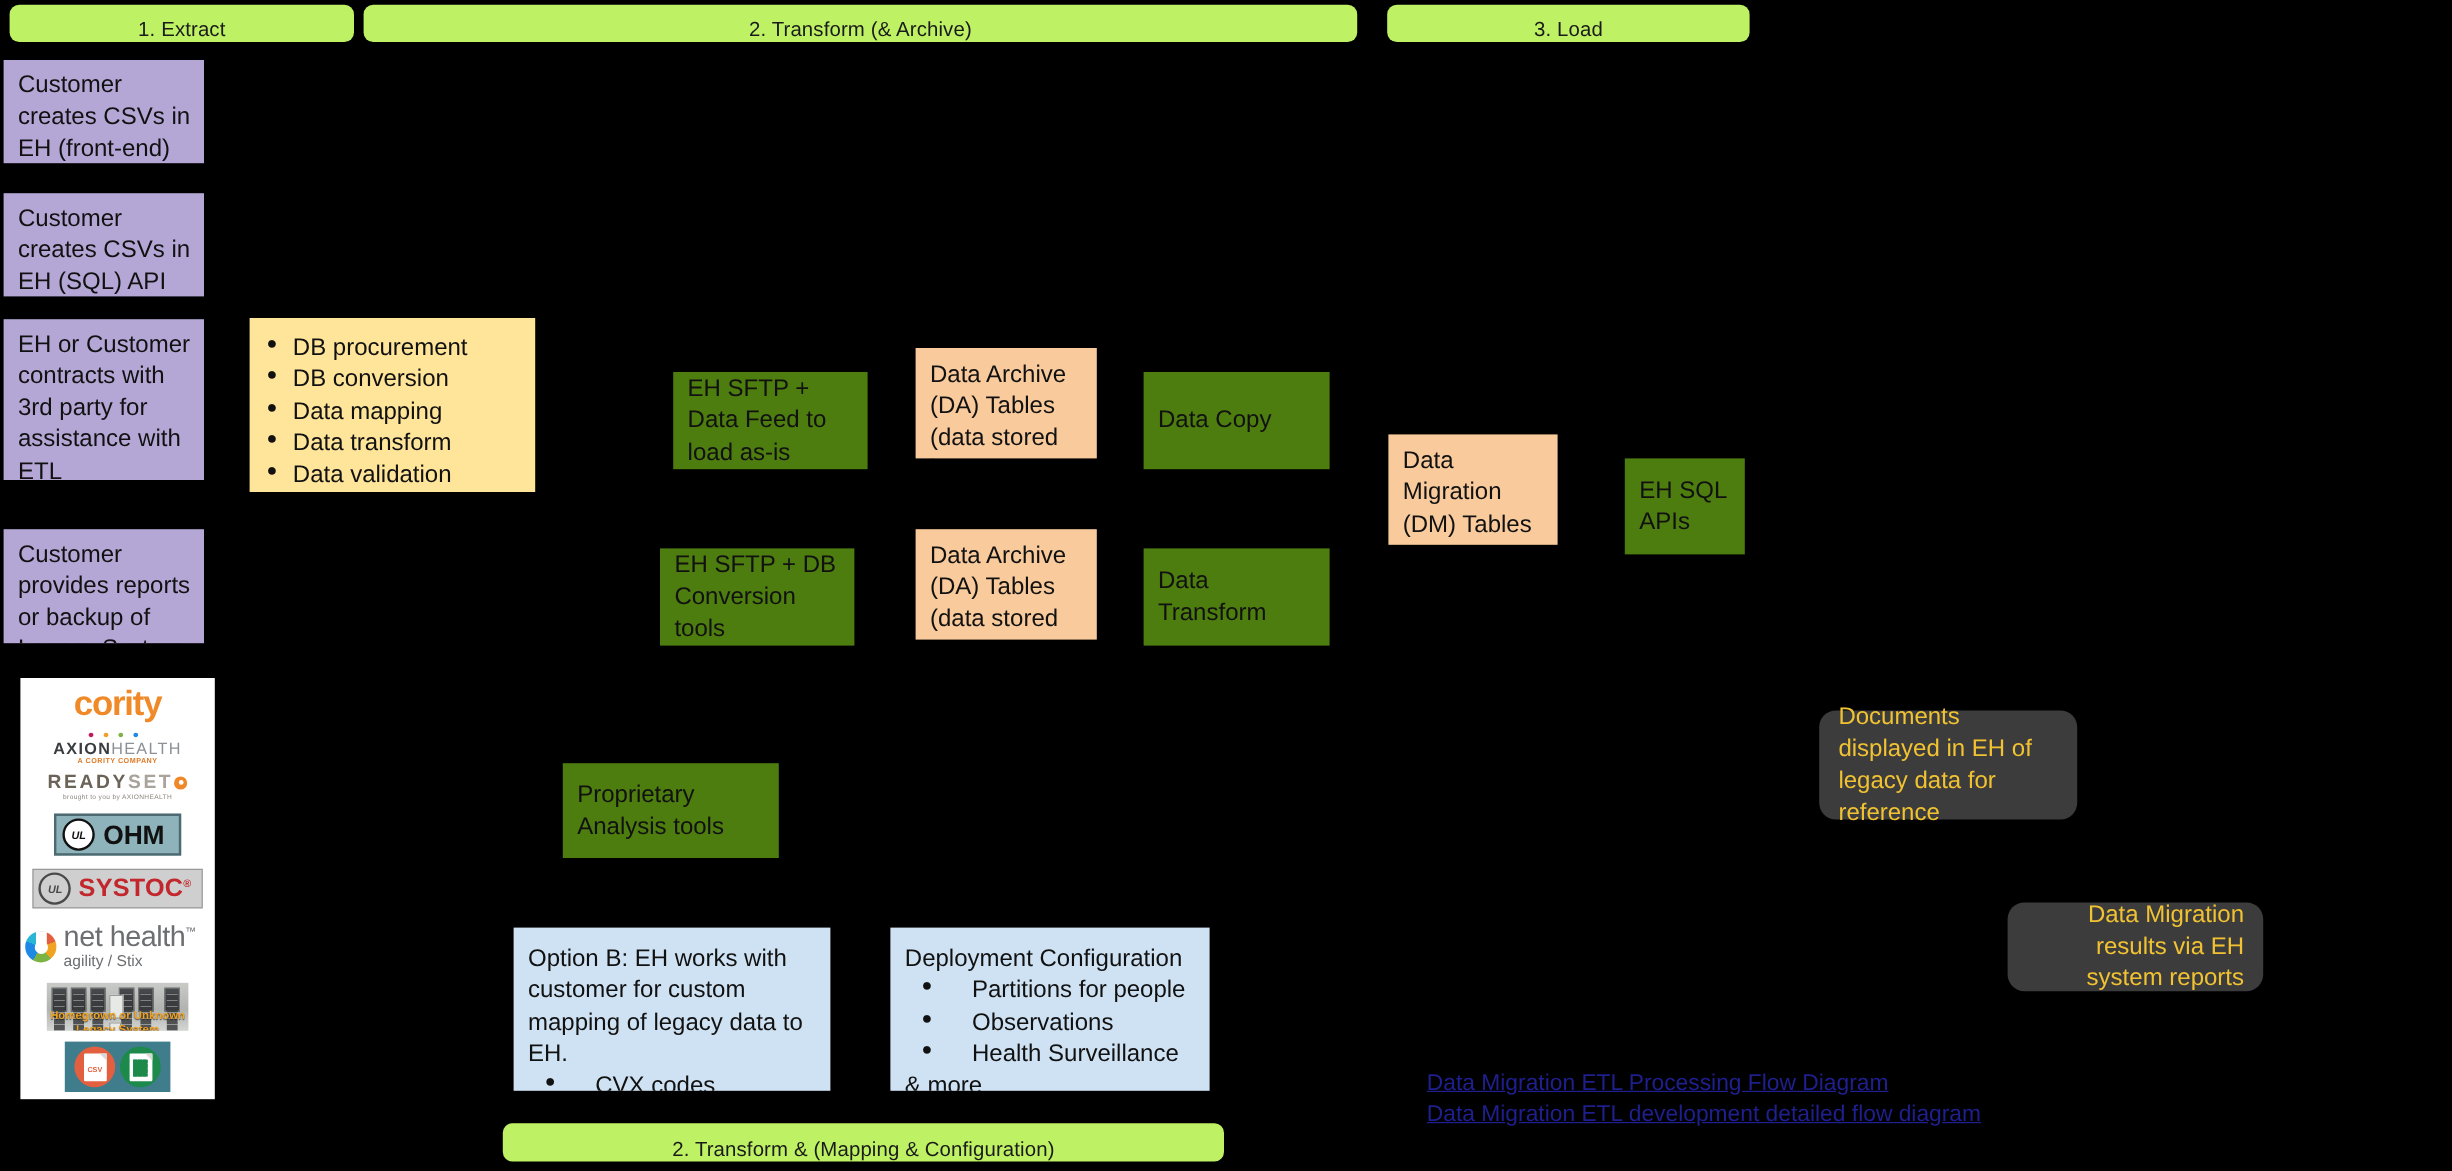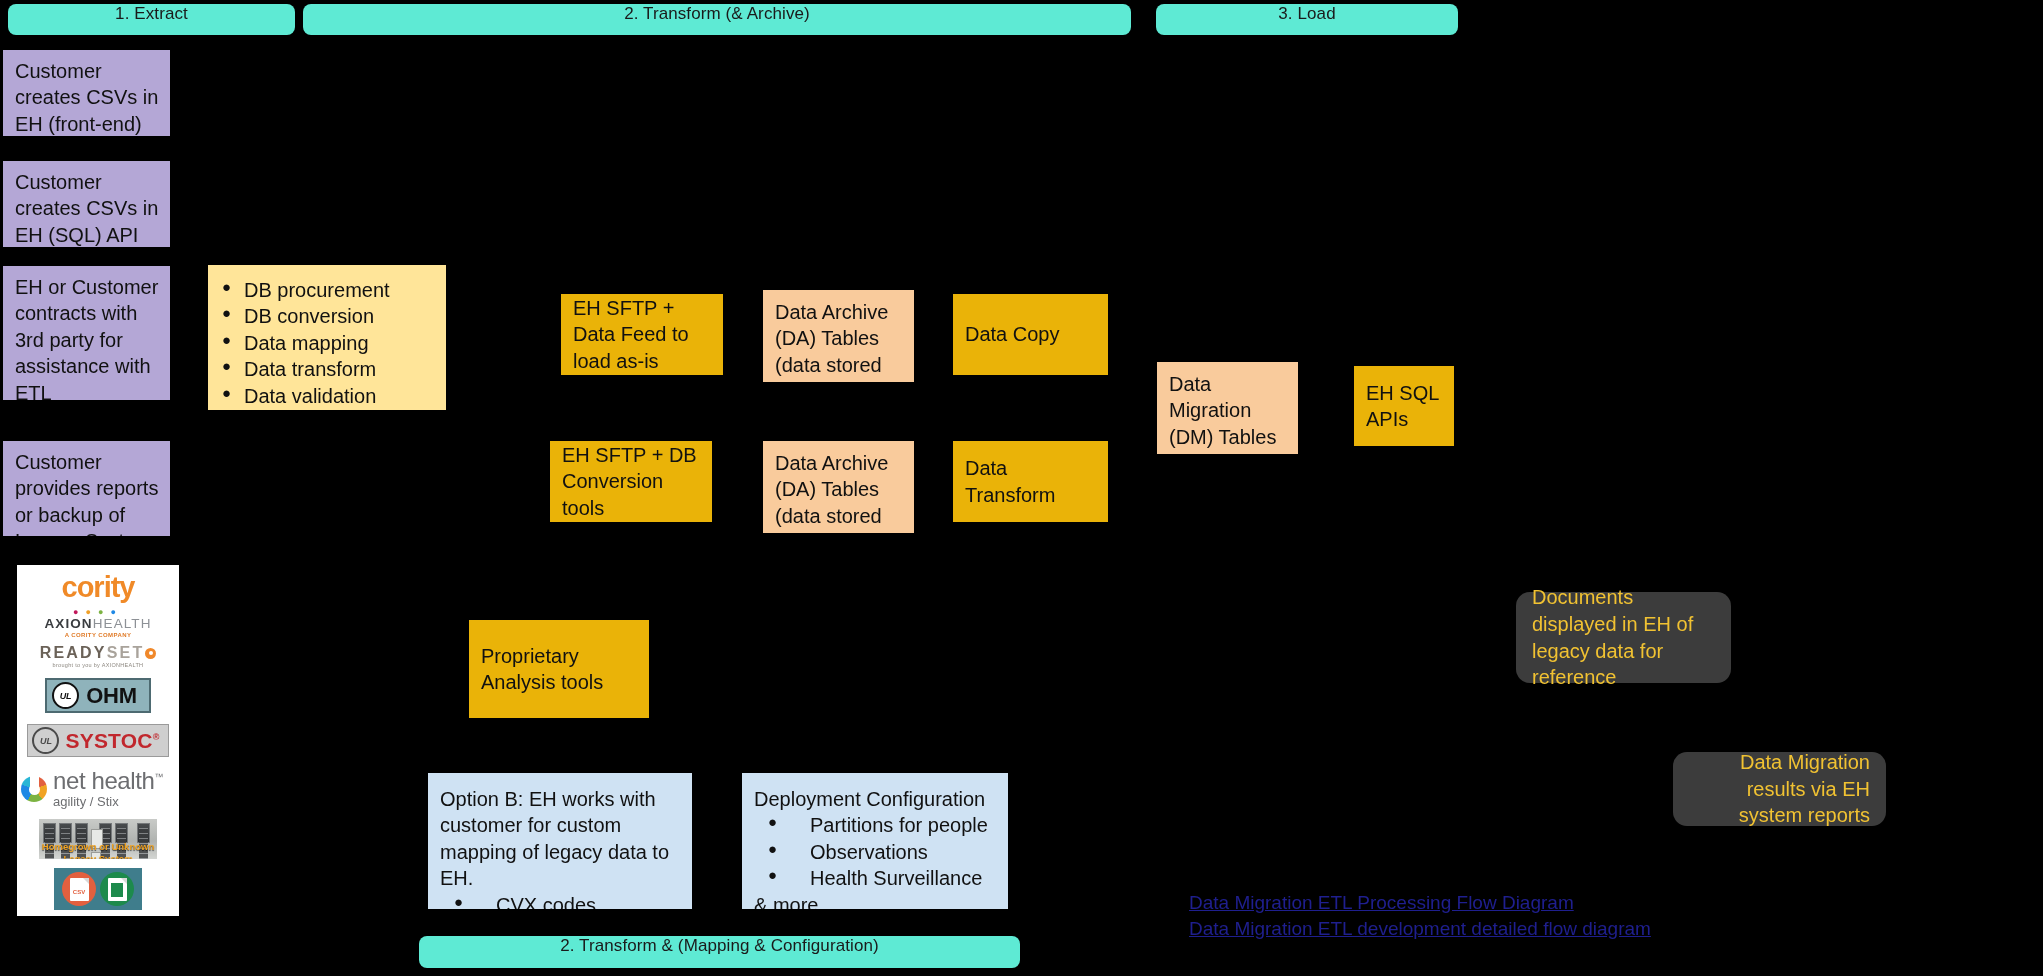"1. Extract" .phase-bar { align-items: flex-start -> flex-end; background: #5eead4 -> #bef264 }
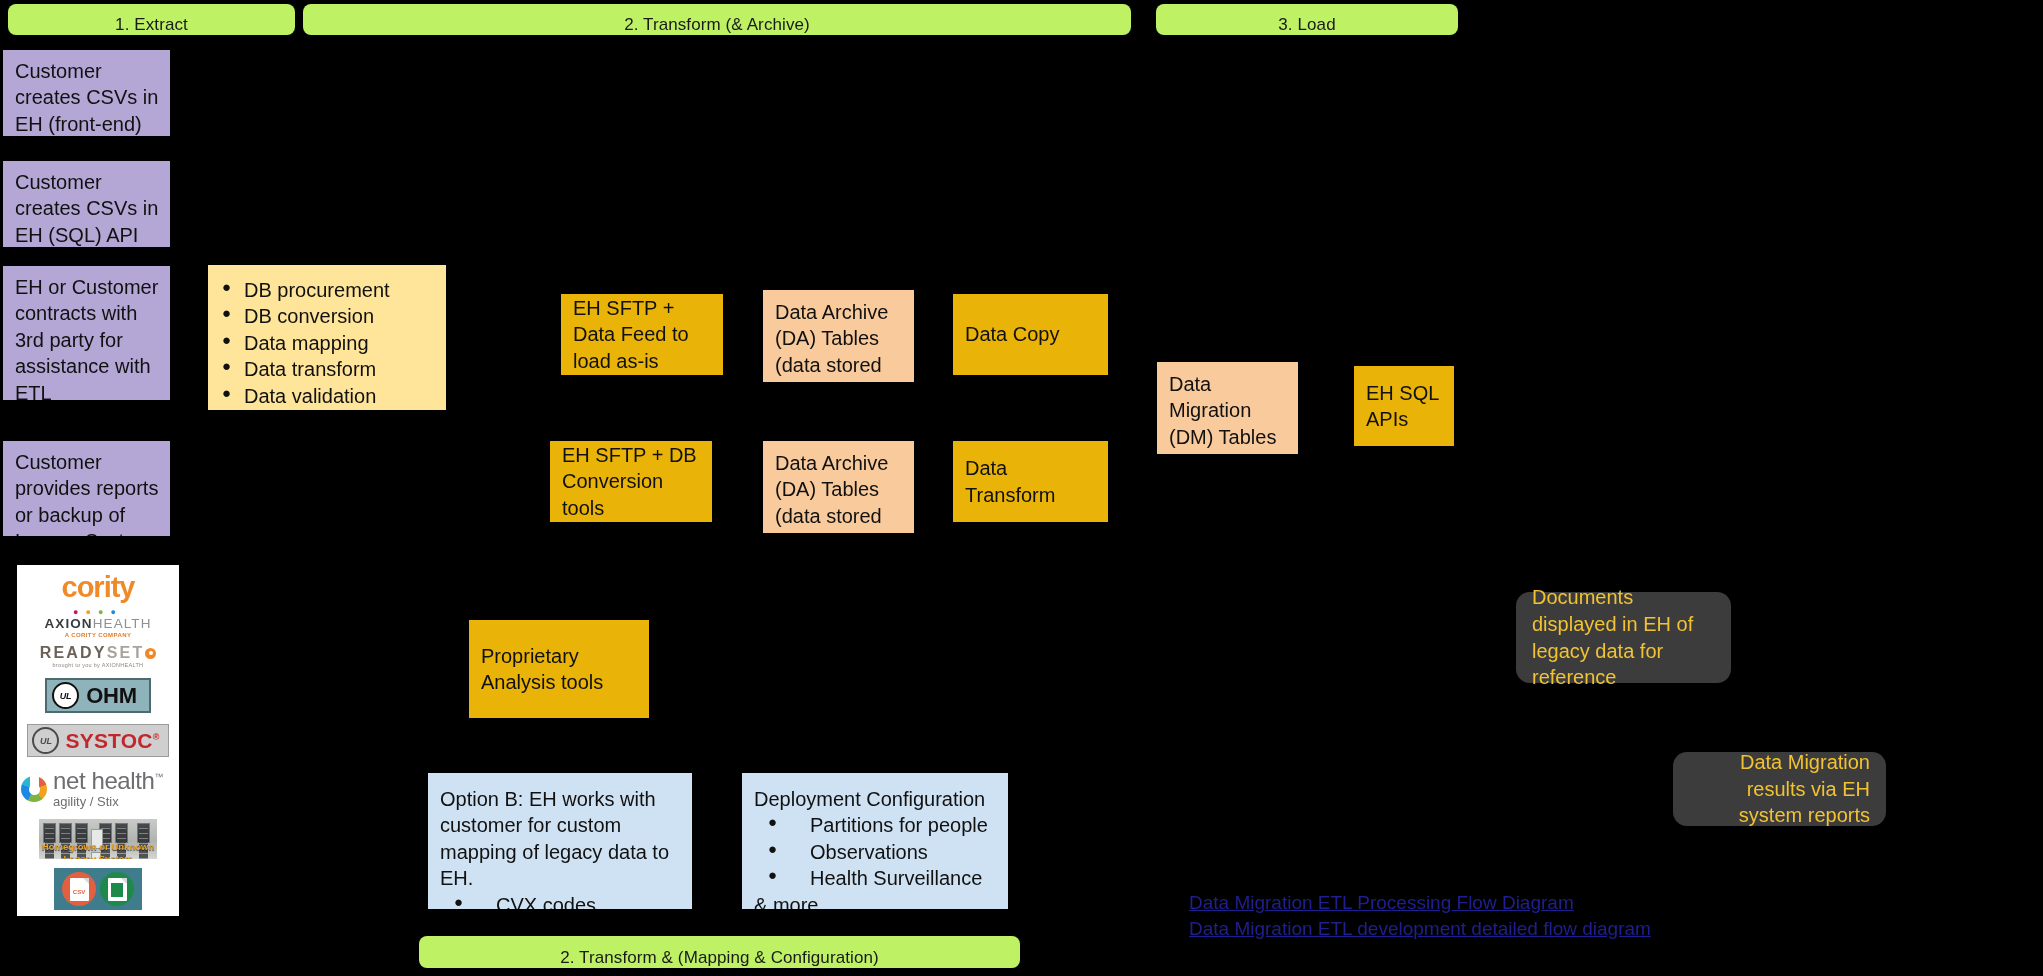"EH SFTP + Data Feed" .box.green { background: #eab308 -> #4d7c0f; margin-top: none -> 16px }
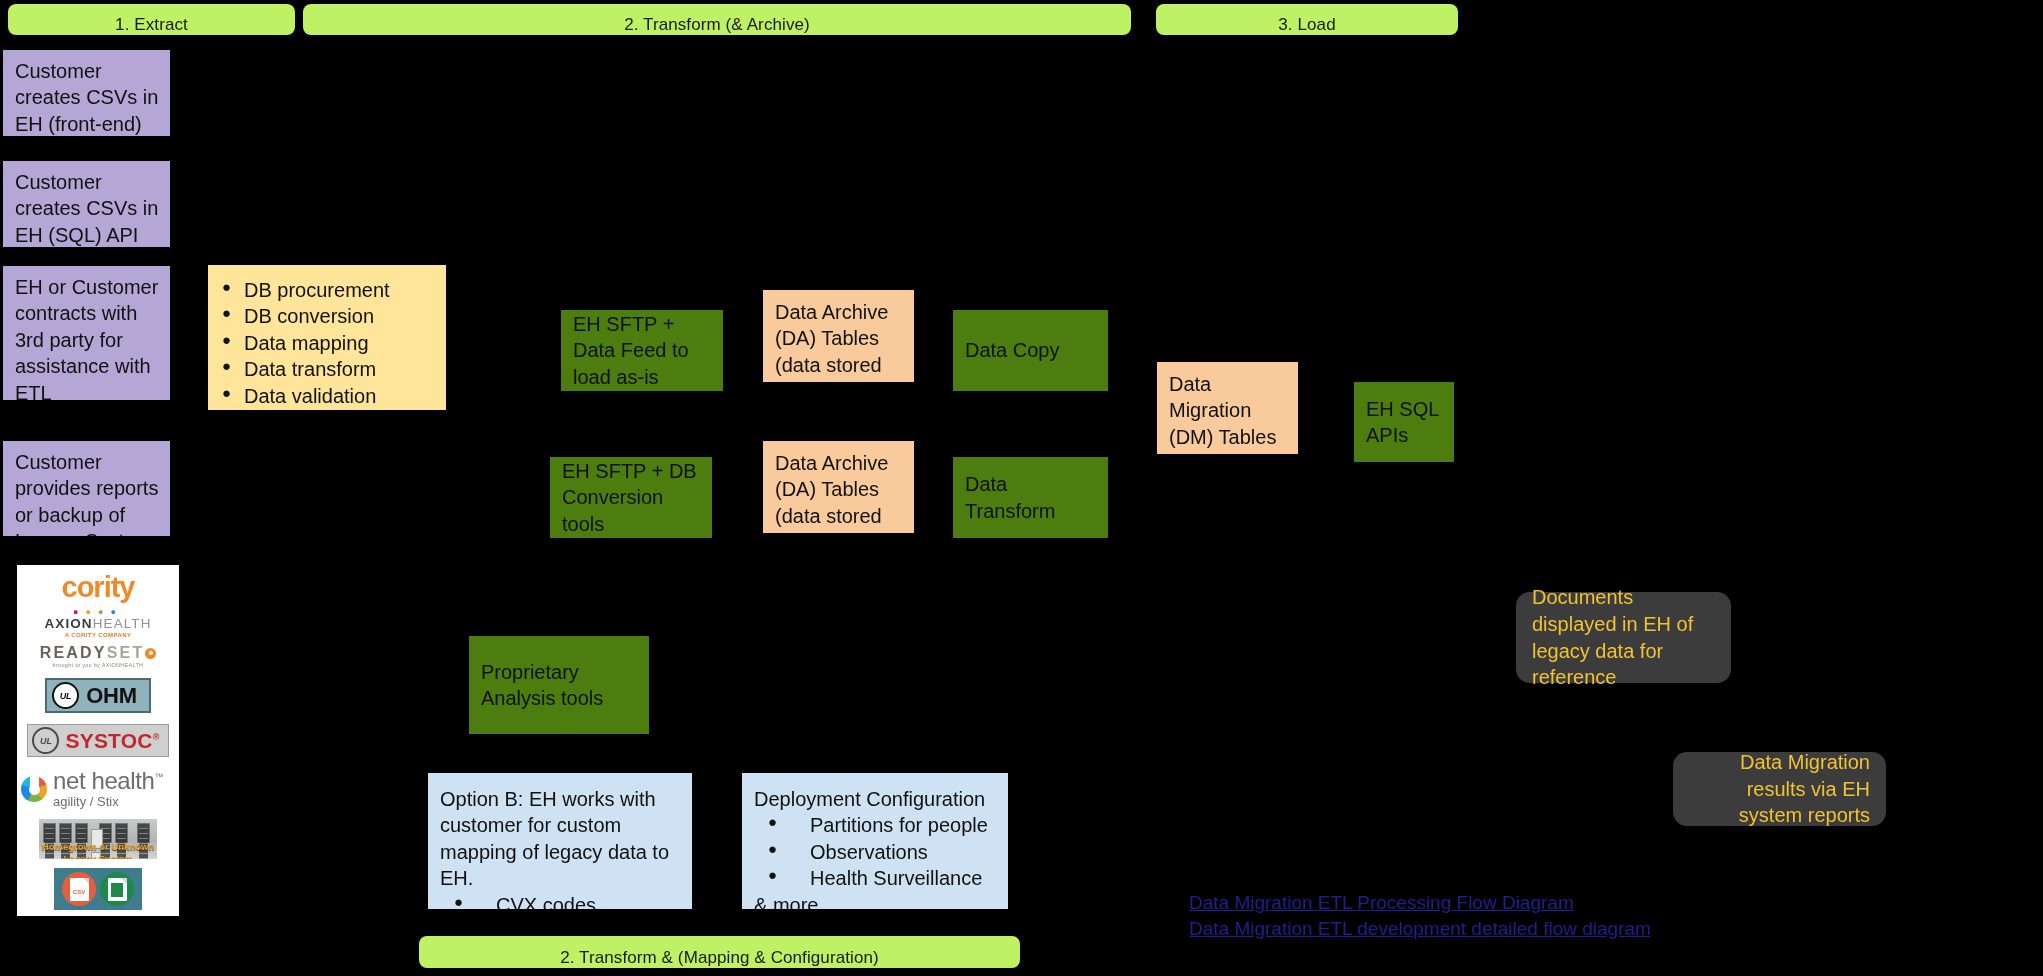"Proprietary Analysis tools" div.box { height: 98px -> 79px }
